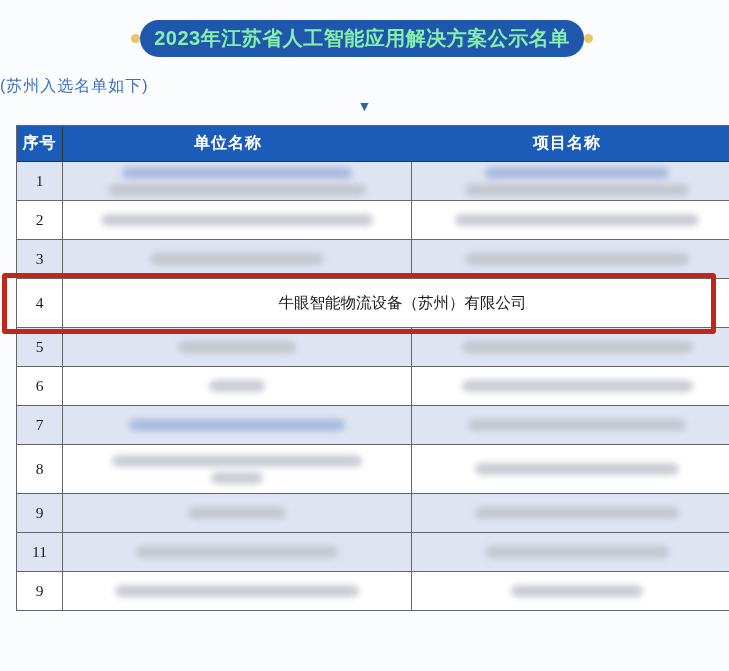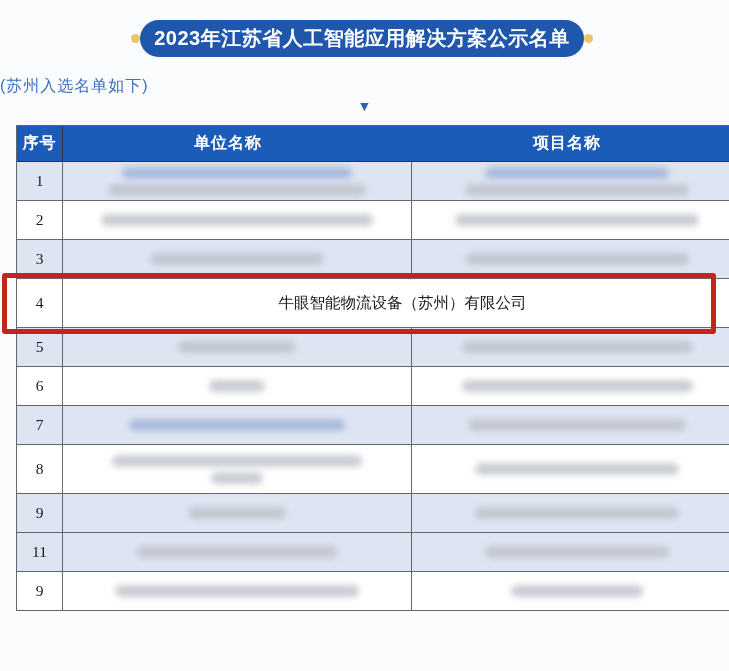"2023年江苏省人工智能应用解决方案公示名单" .title-text { color: #ffffff -> #86efac }
